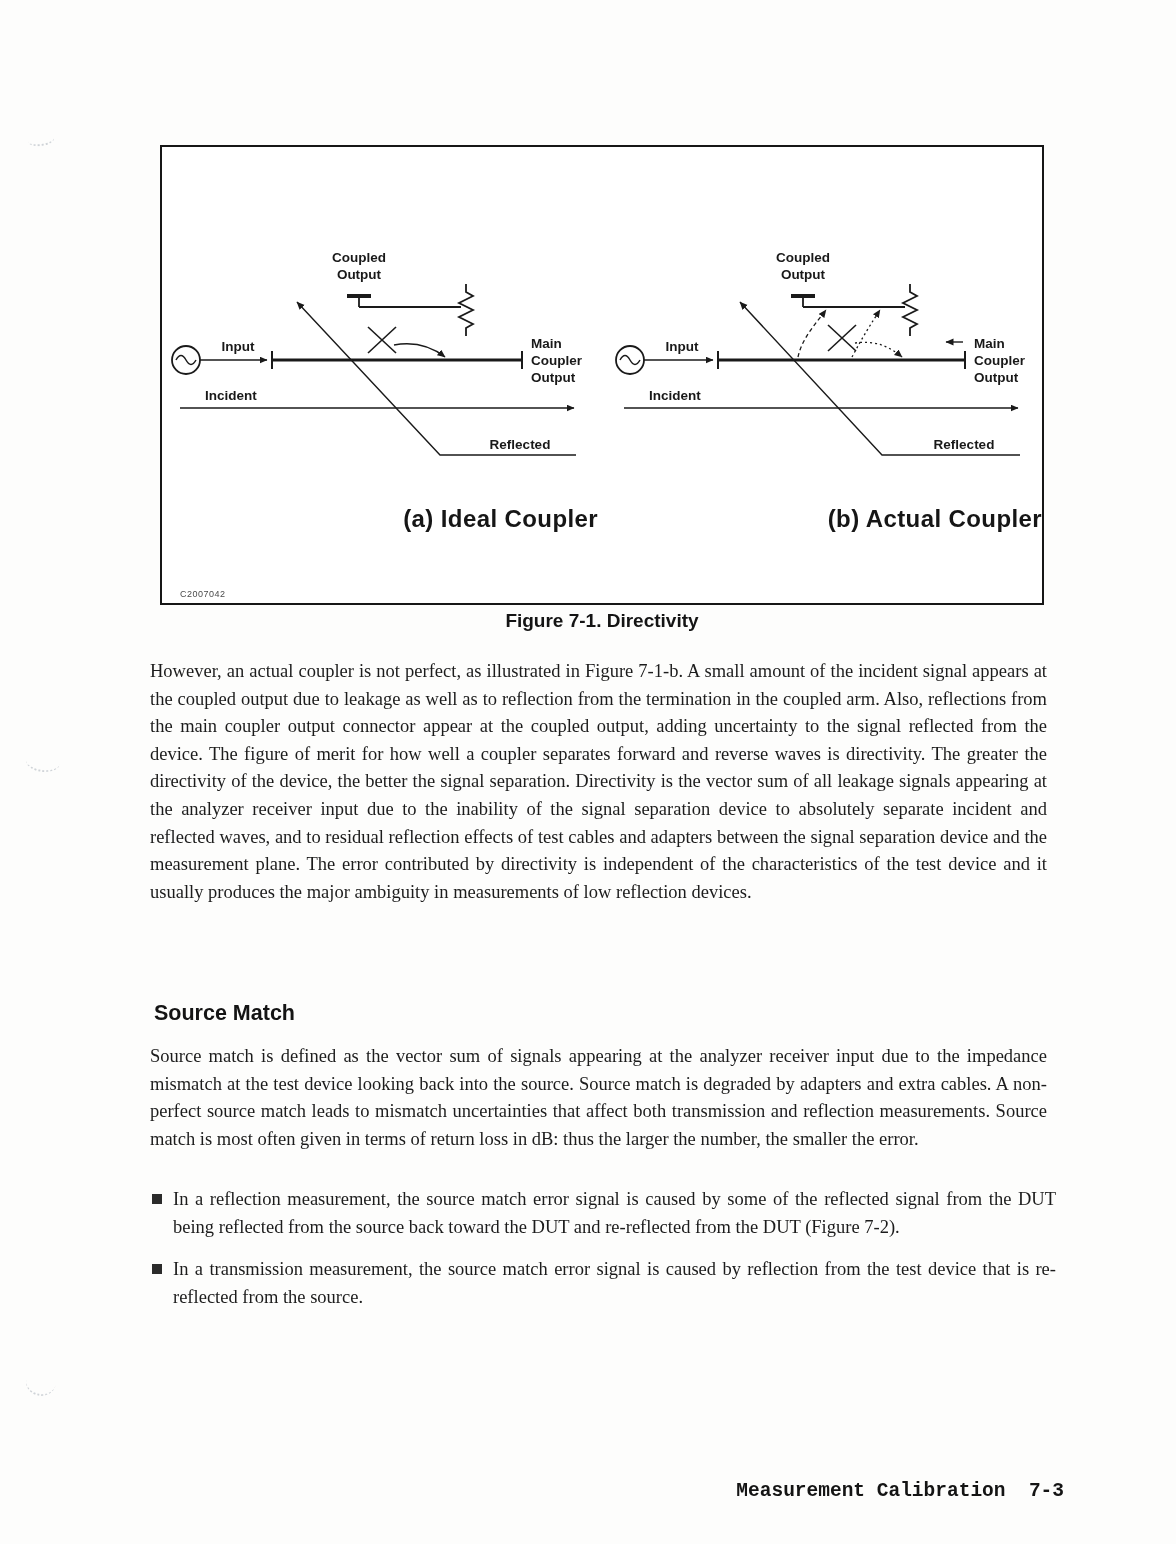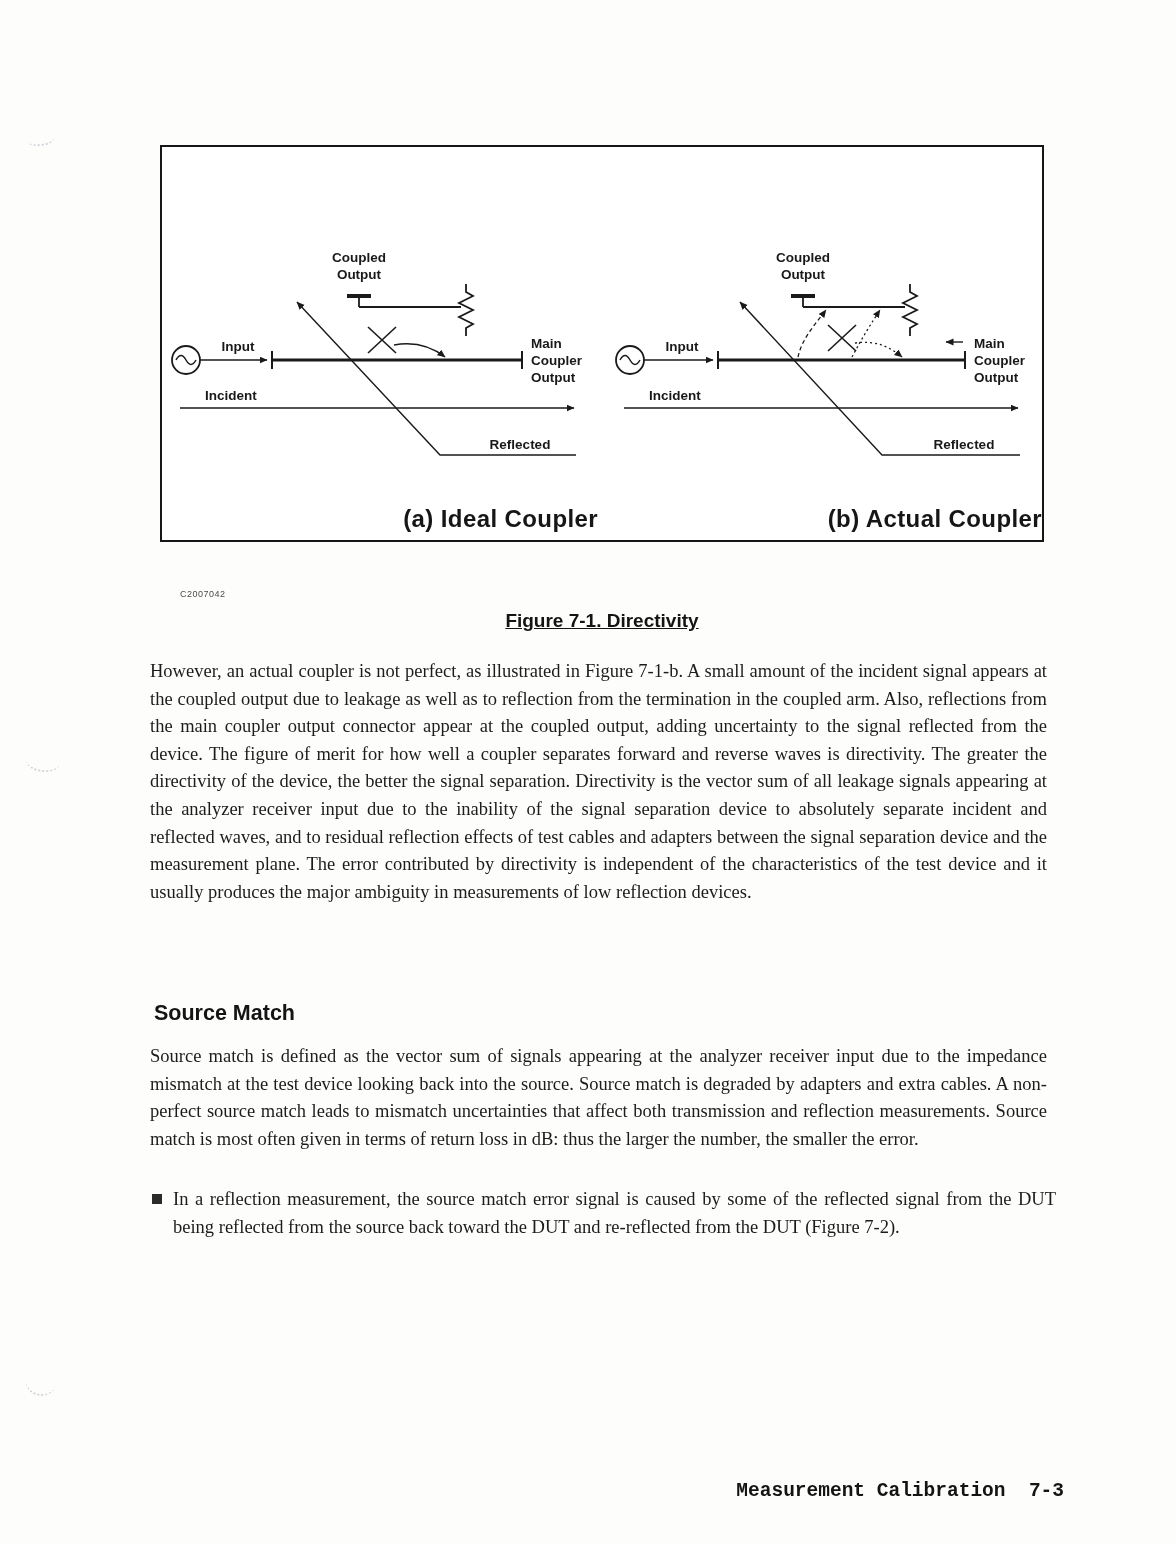"Coupled" .figure-box { height: 397px -> 460px }
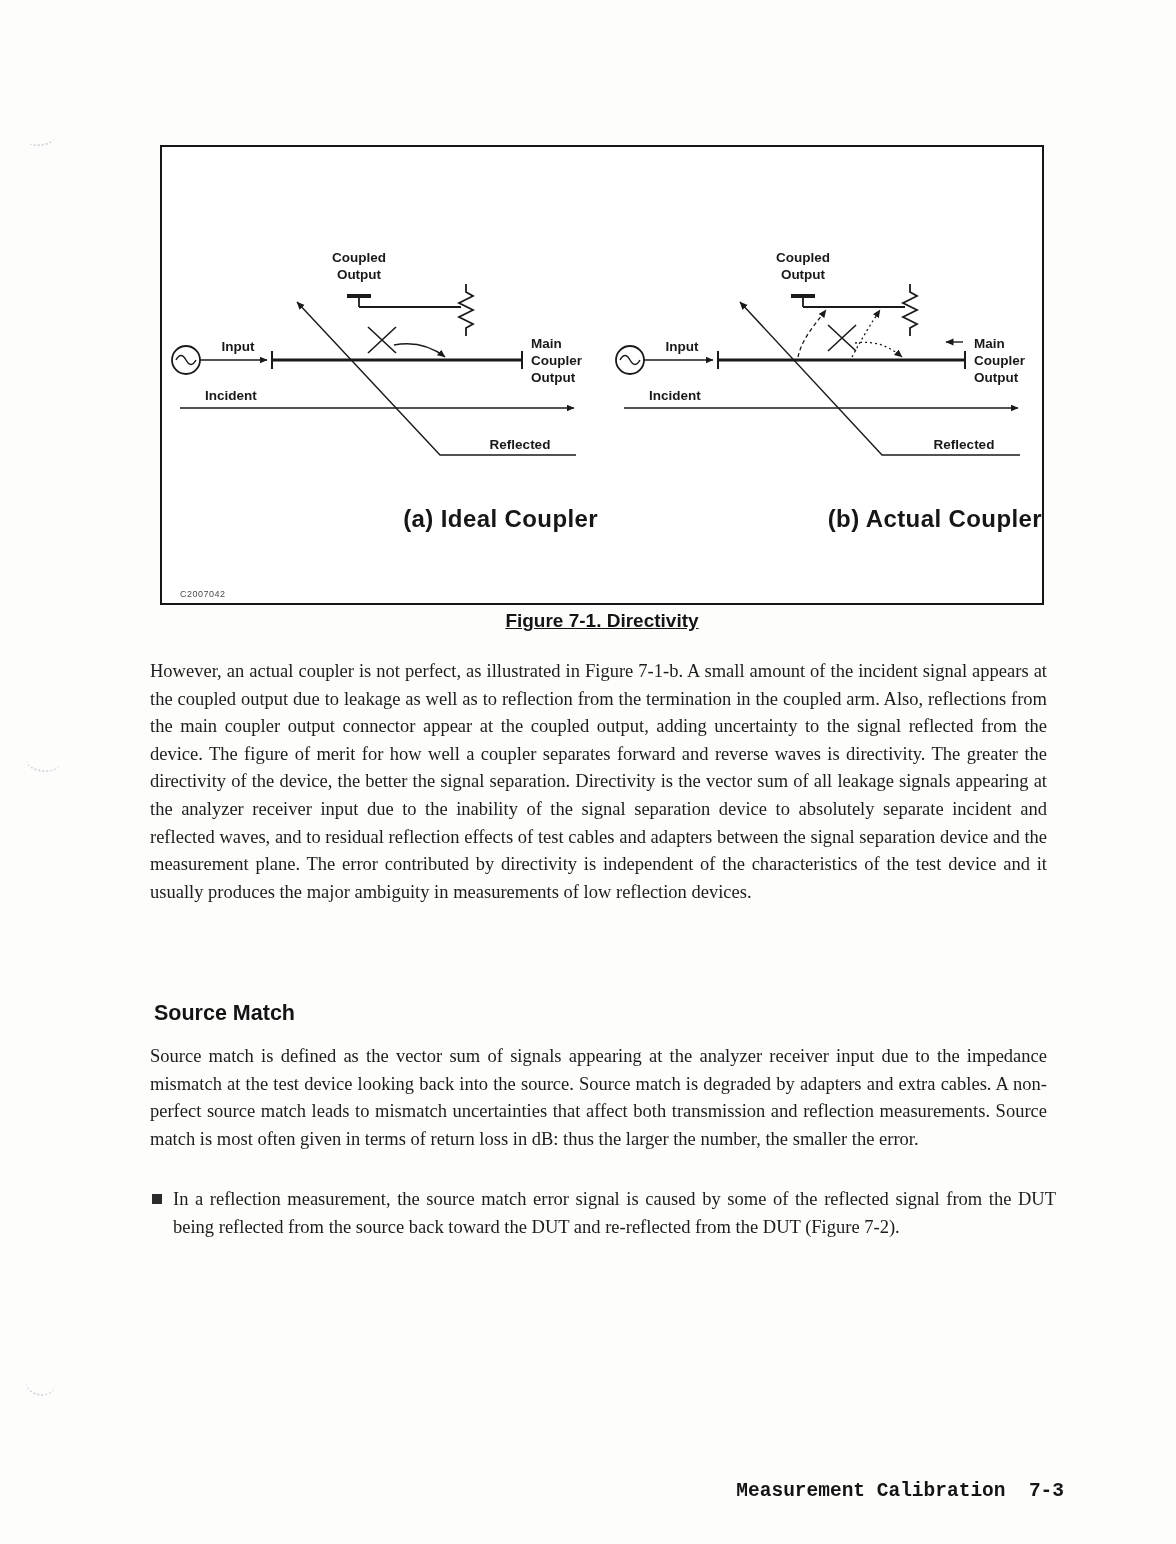"Figure 7-1. Directivity" .figure-caption { text-decoration: underline -> none }
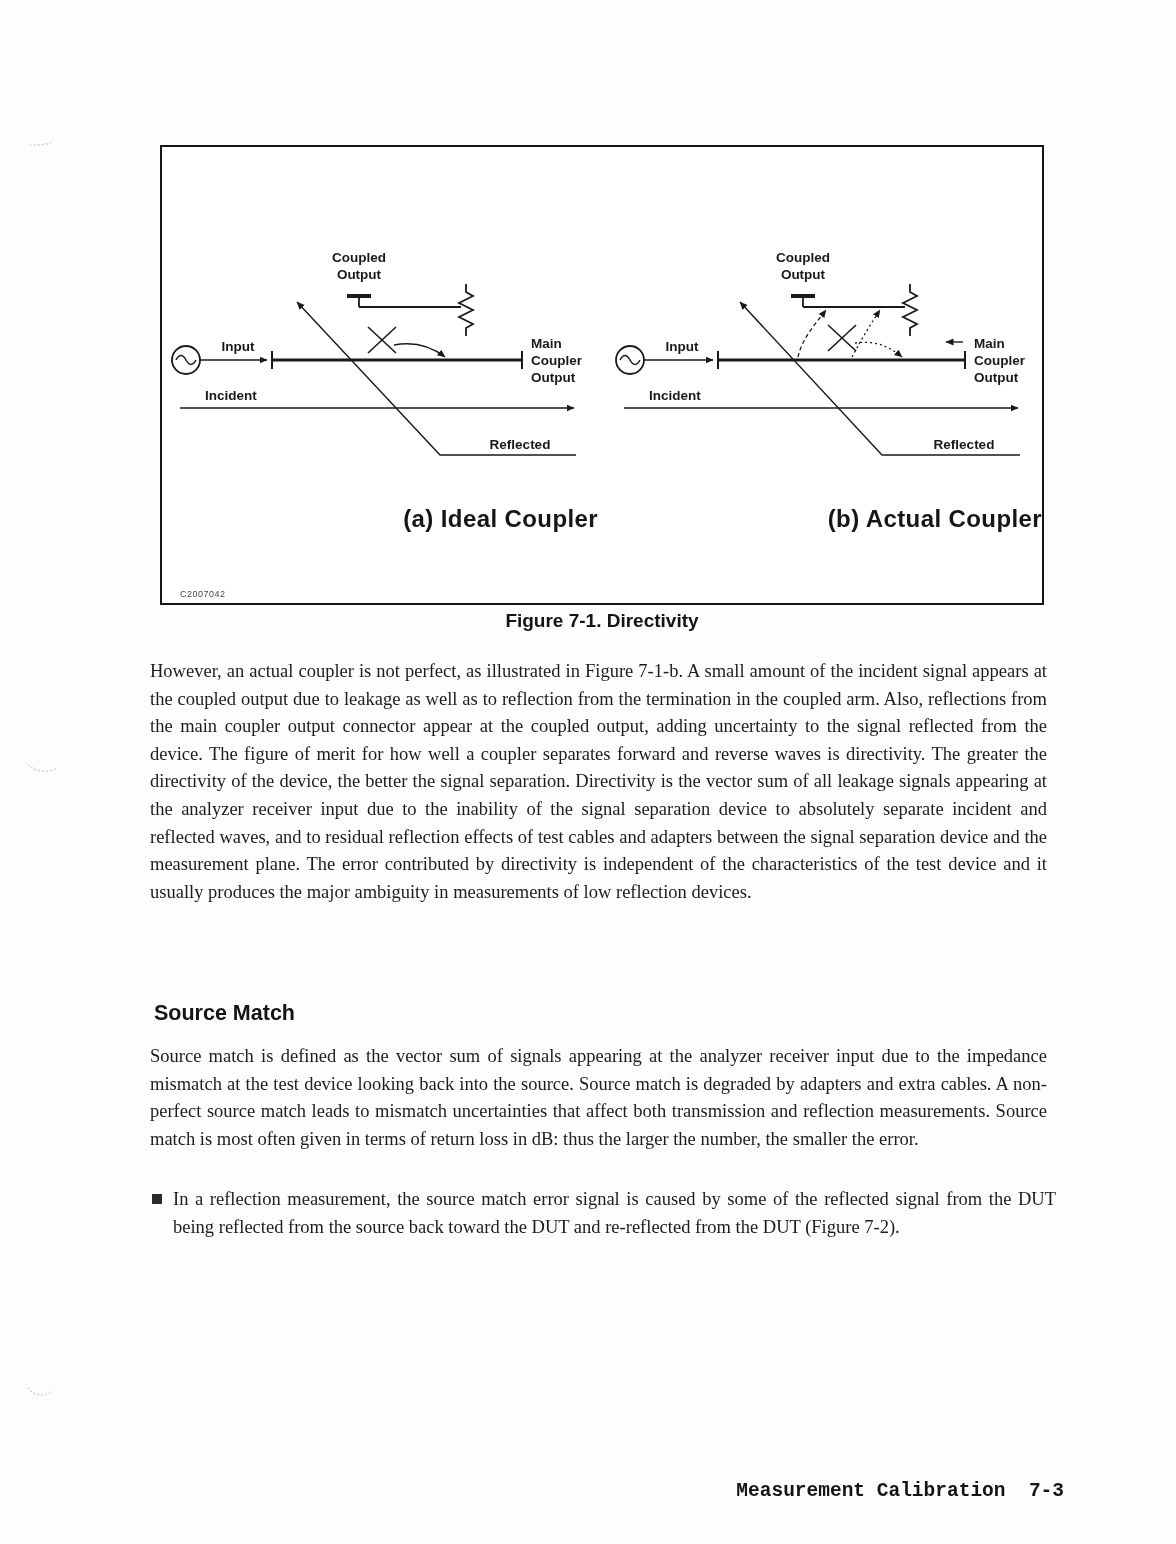"In a transmission measurement, the" li { html: none -> <li> <span></span> <span>In a transmission measurement, the source match error signal is caused by reflection from the test device that is re-reflected from the source.</span> </li> }
